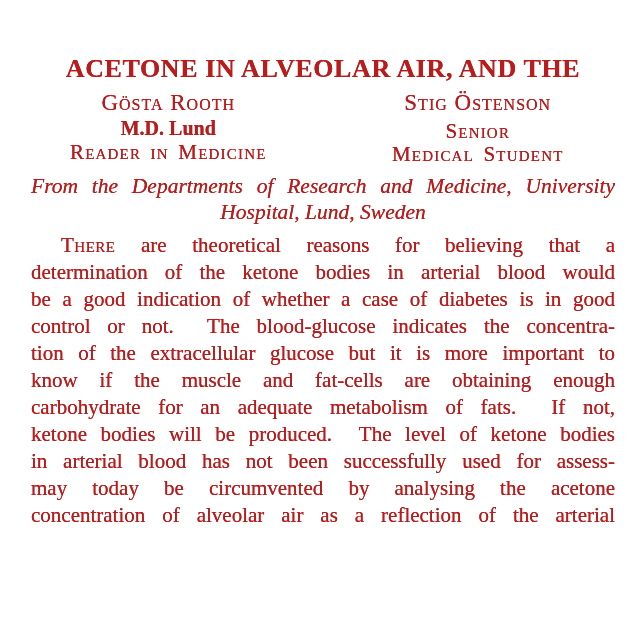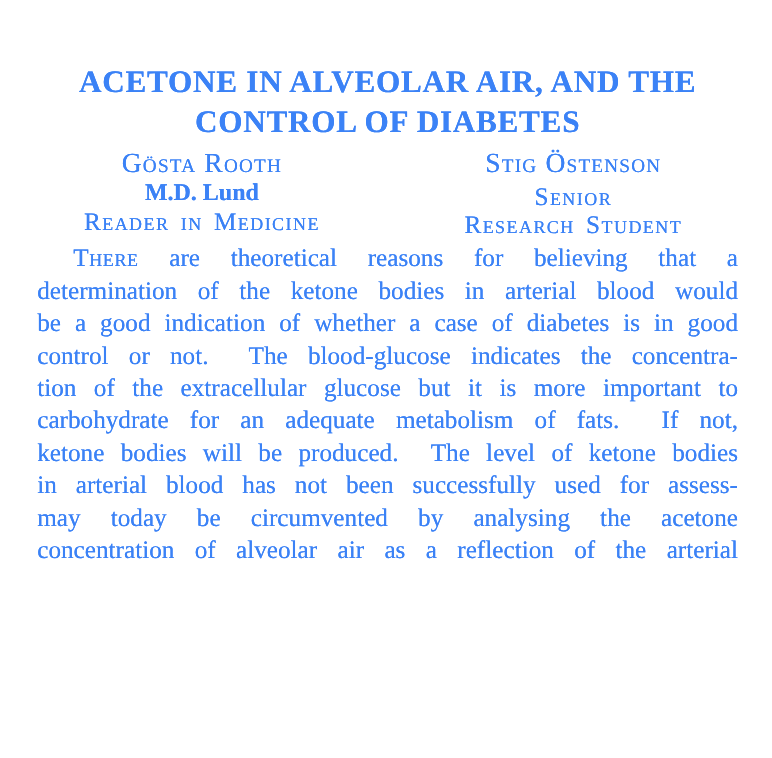"ACETONE IN ALVEOLAR AIR, AND" .page { color: #3b82f6 -> #b91c1c }
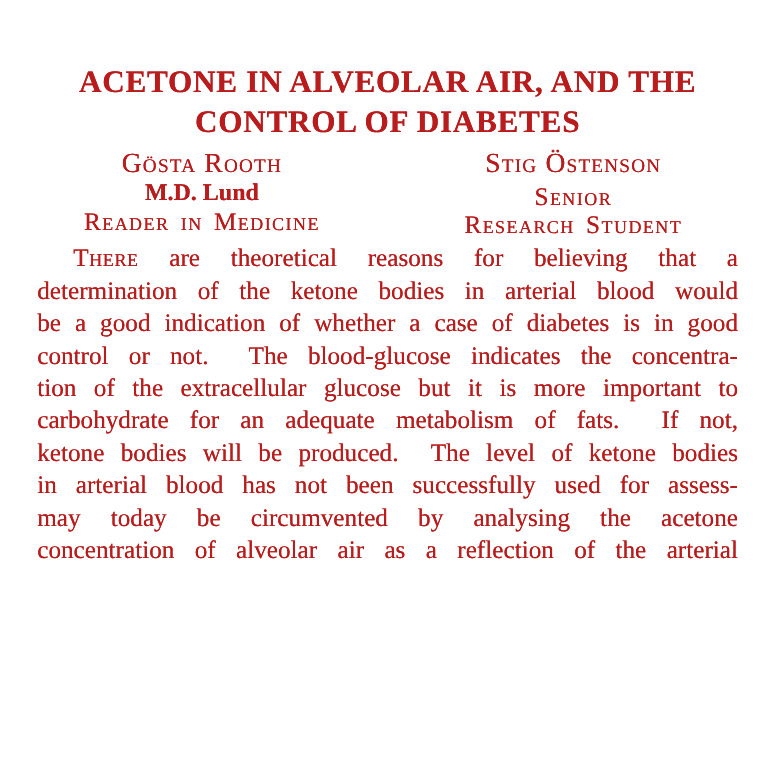"CONTROL OF DIABETES" span.tline { html: <span>CONTROL OF DIABETES</span> -> none }
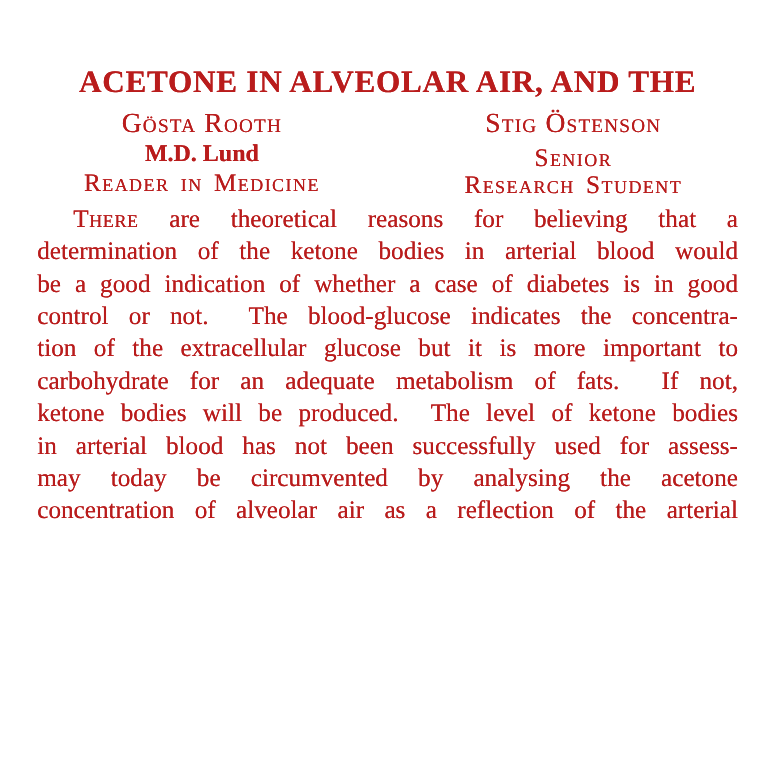"Research Student" div.author-role { text: Research -> Medical }
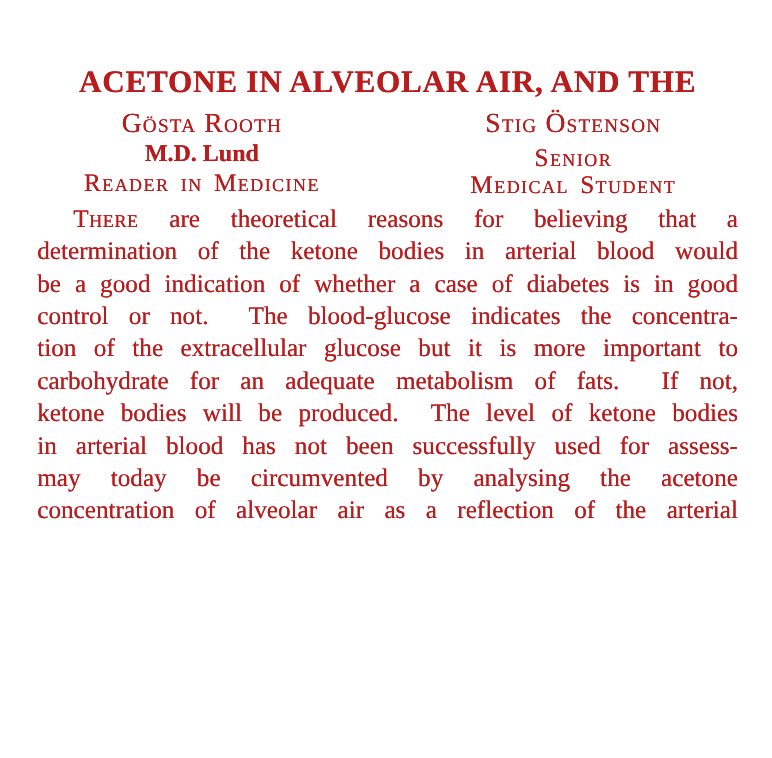"From the Departments of Research" div.affiliation { html: none -> <div> <div>From the Departments of Research and Medicine, University</div> <div>Hospital, Lund, Sweden</div> </div> }
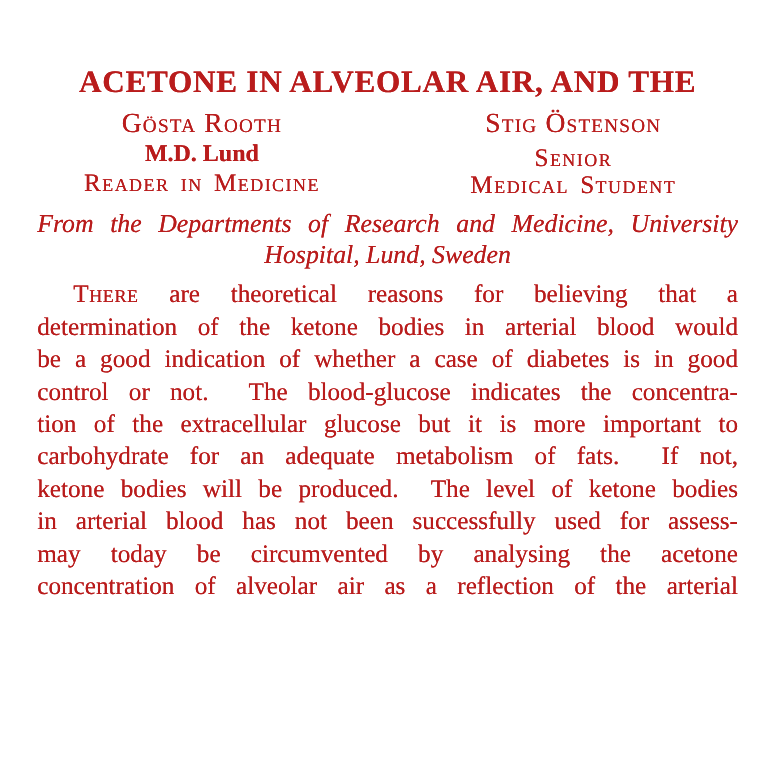"know if the muscle and" div.line { html: none -> <div>know if the muscle and fat-cells are obtaining enough</div> }
